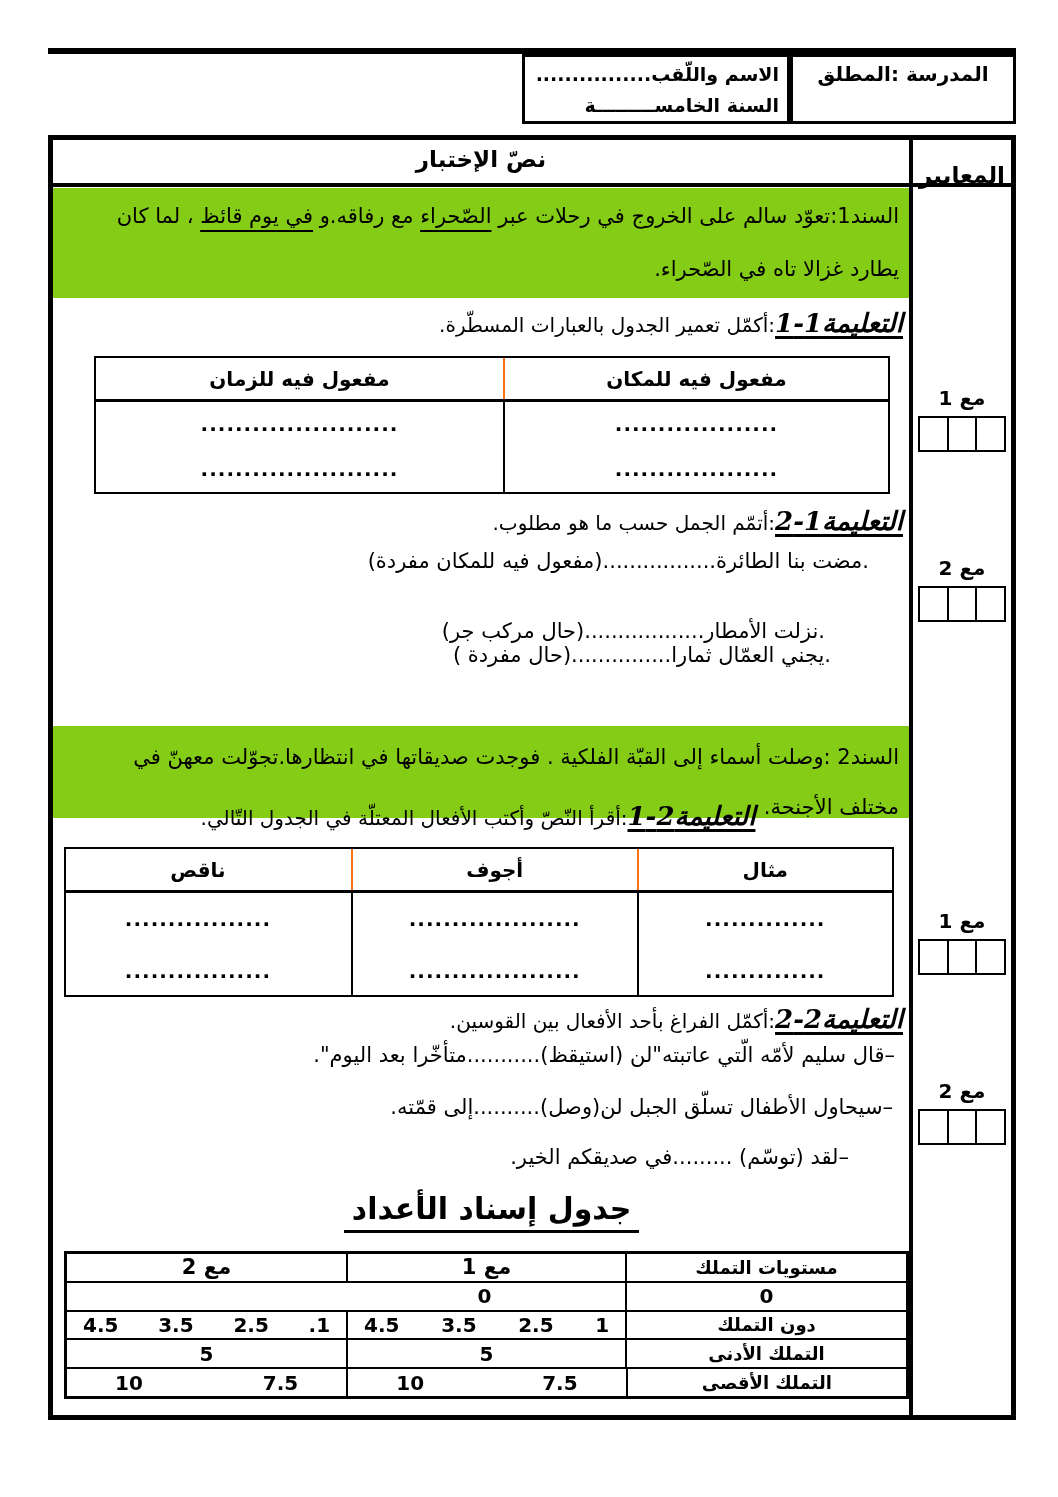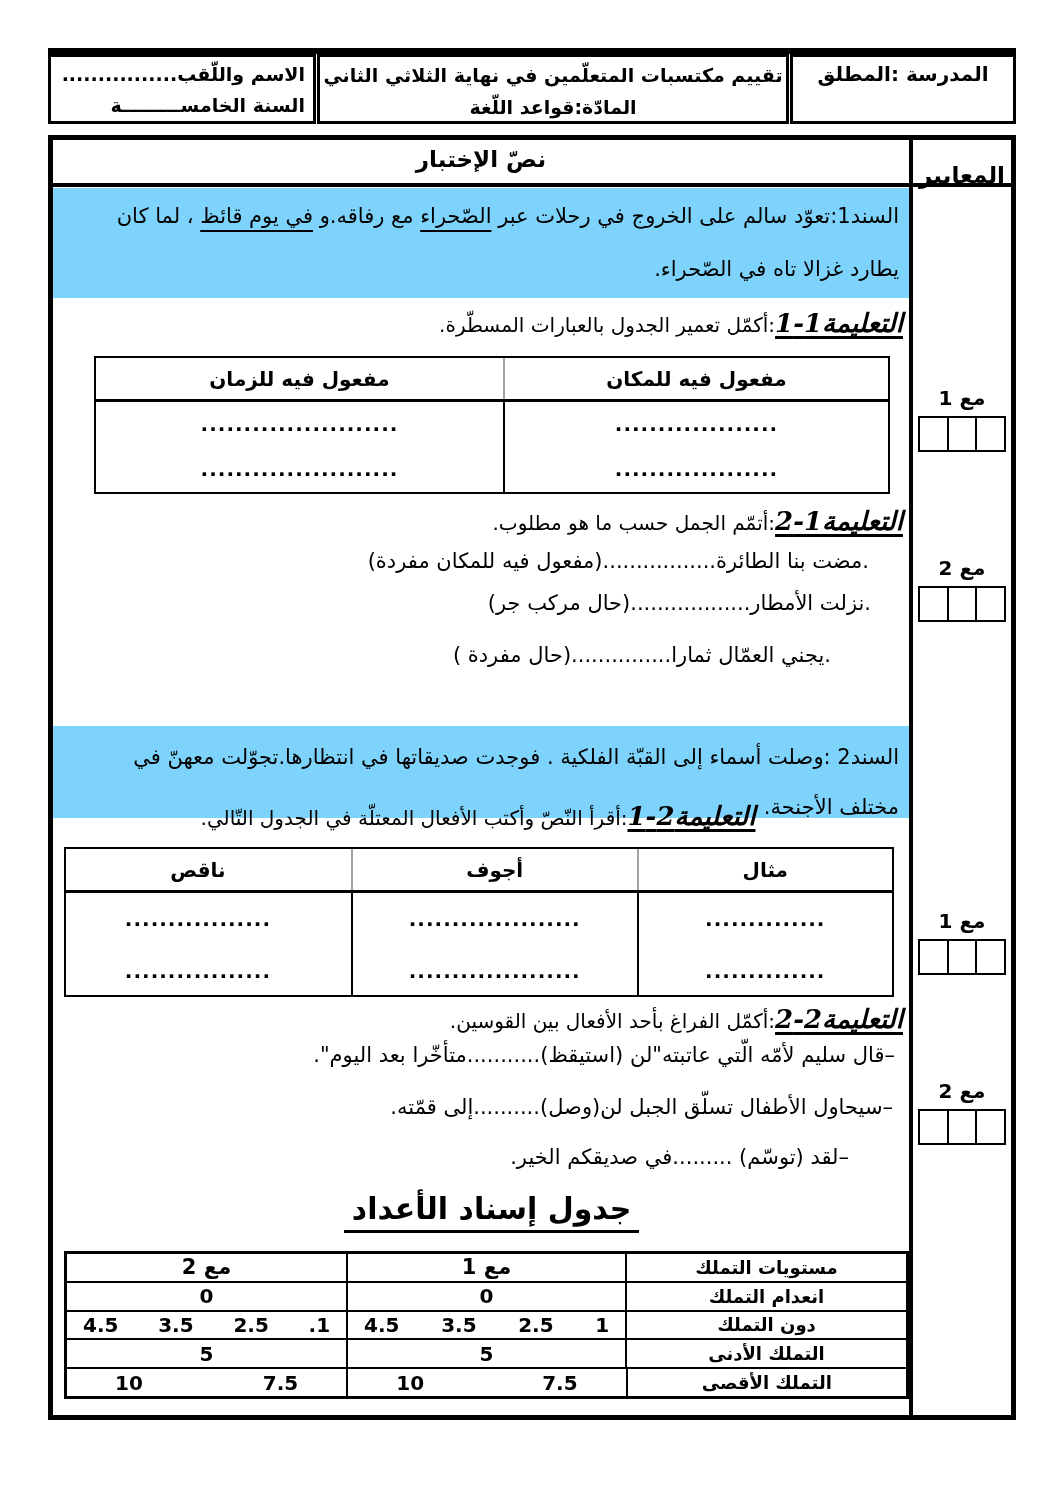"تقييم مكتسبات المتعلّمين في نهاية" div.hcell { html: <div> <div>تقييم مكتسبات المتعلّمين في نهاية الثلاثي الثاني</div> <div>المادّة:قواعد اللّغة</div> </div> -> none }
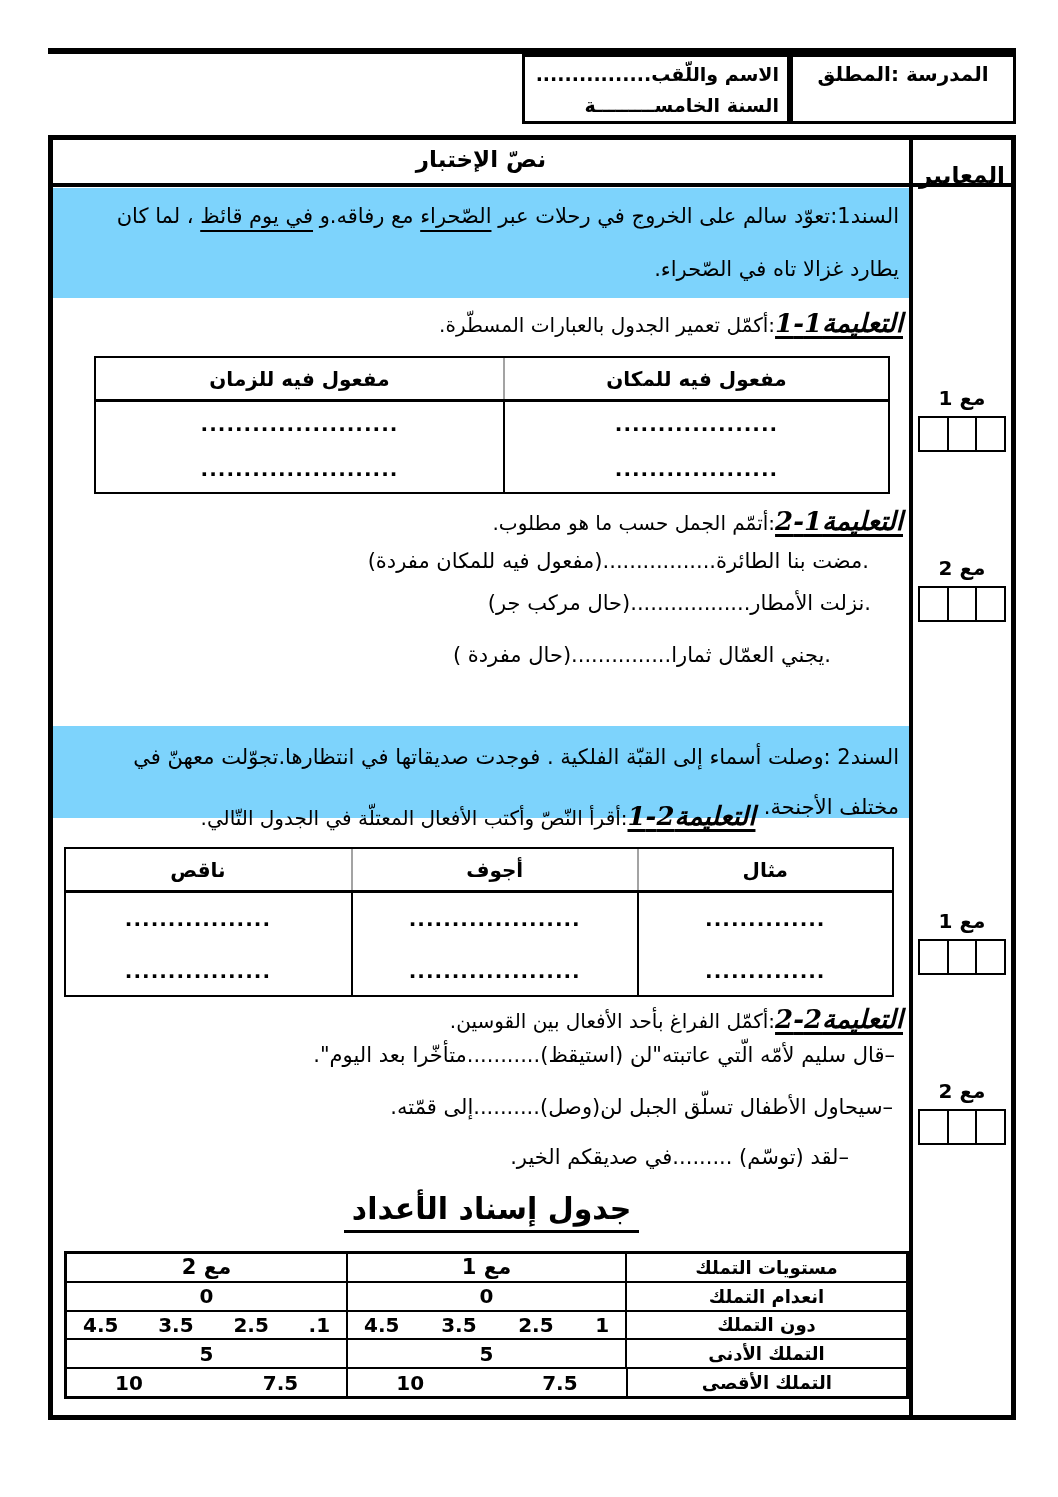"السند1:تعوّد سالم على الخروج في" .sanad { background: #7dd3fc -> #84cc16 }
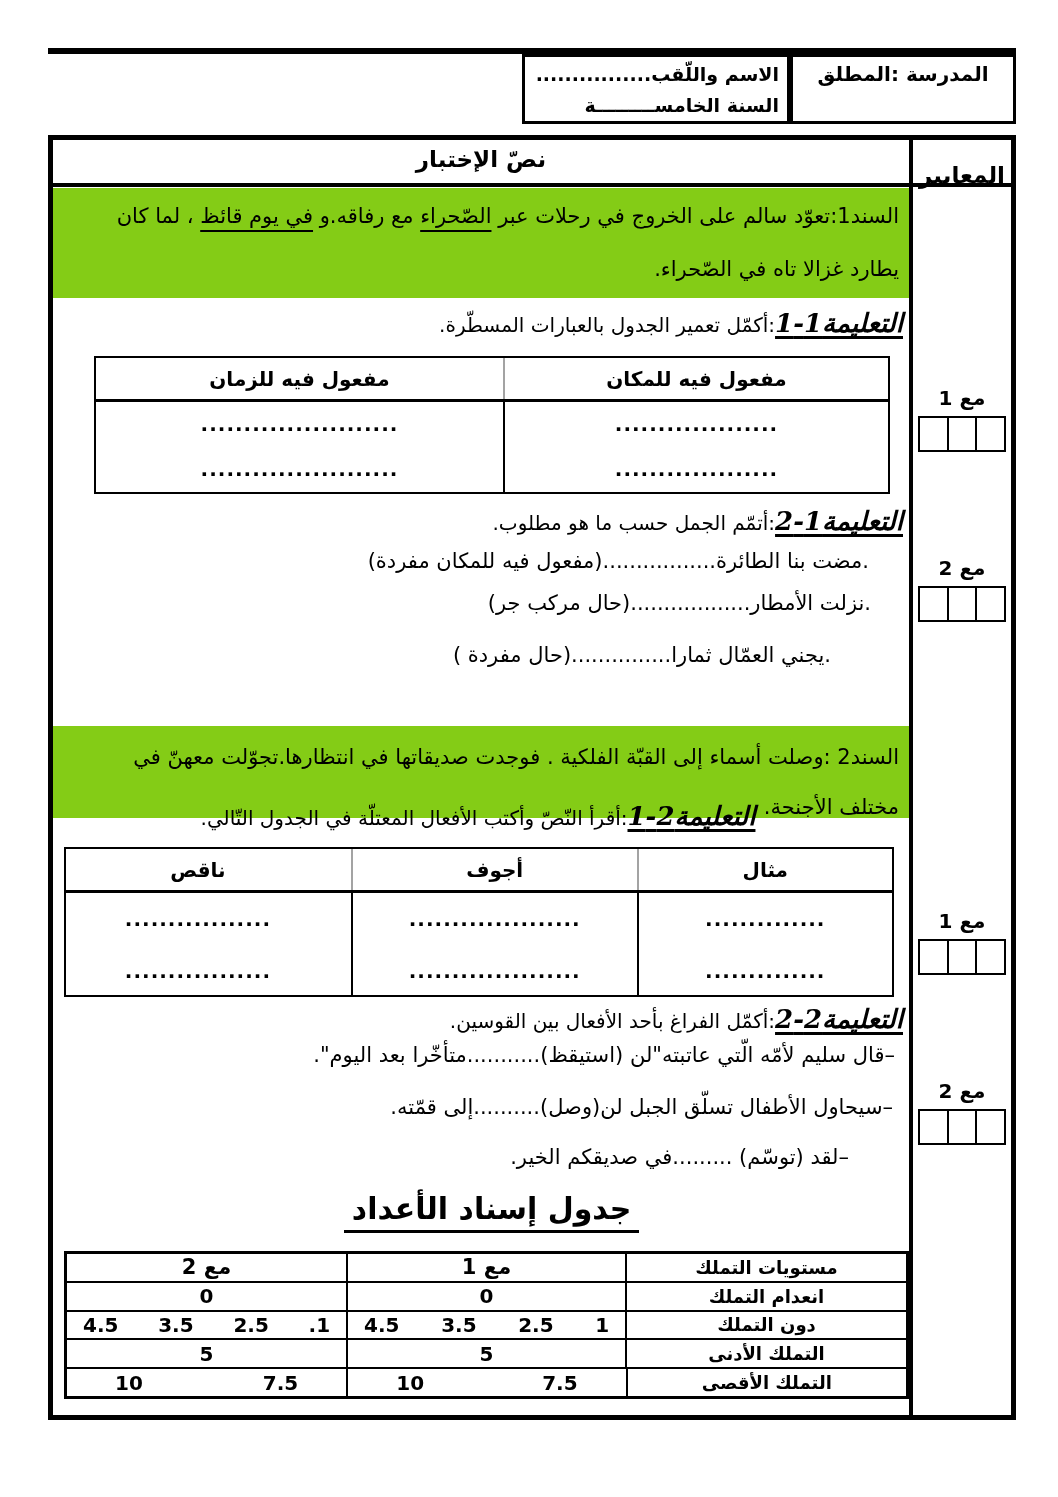"مفعول فيه للمكان" .atable .ahcell { border-left: 2px solid #a3a3a3 -> 2px solid #f97316 }
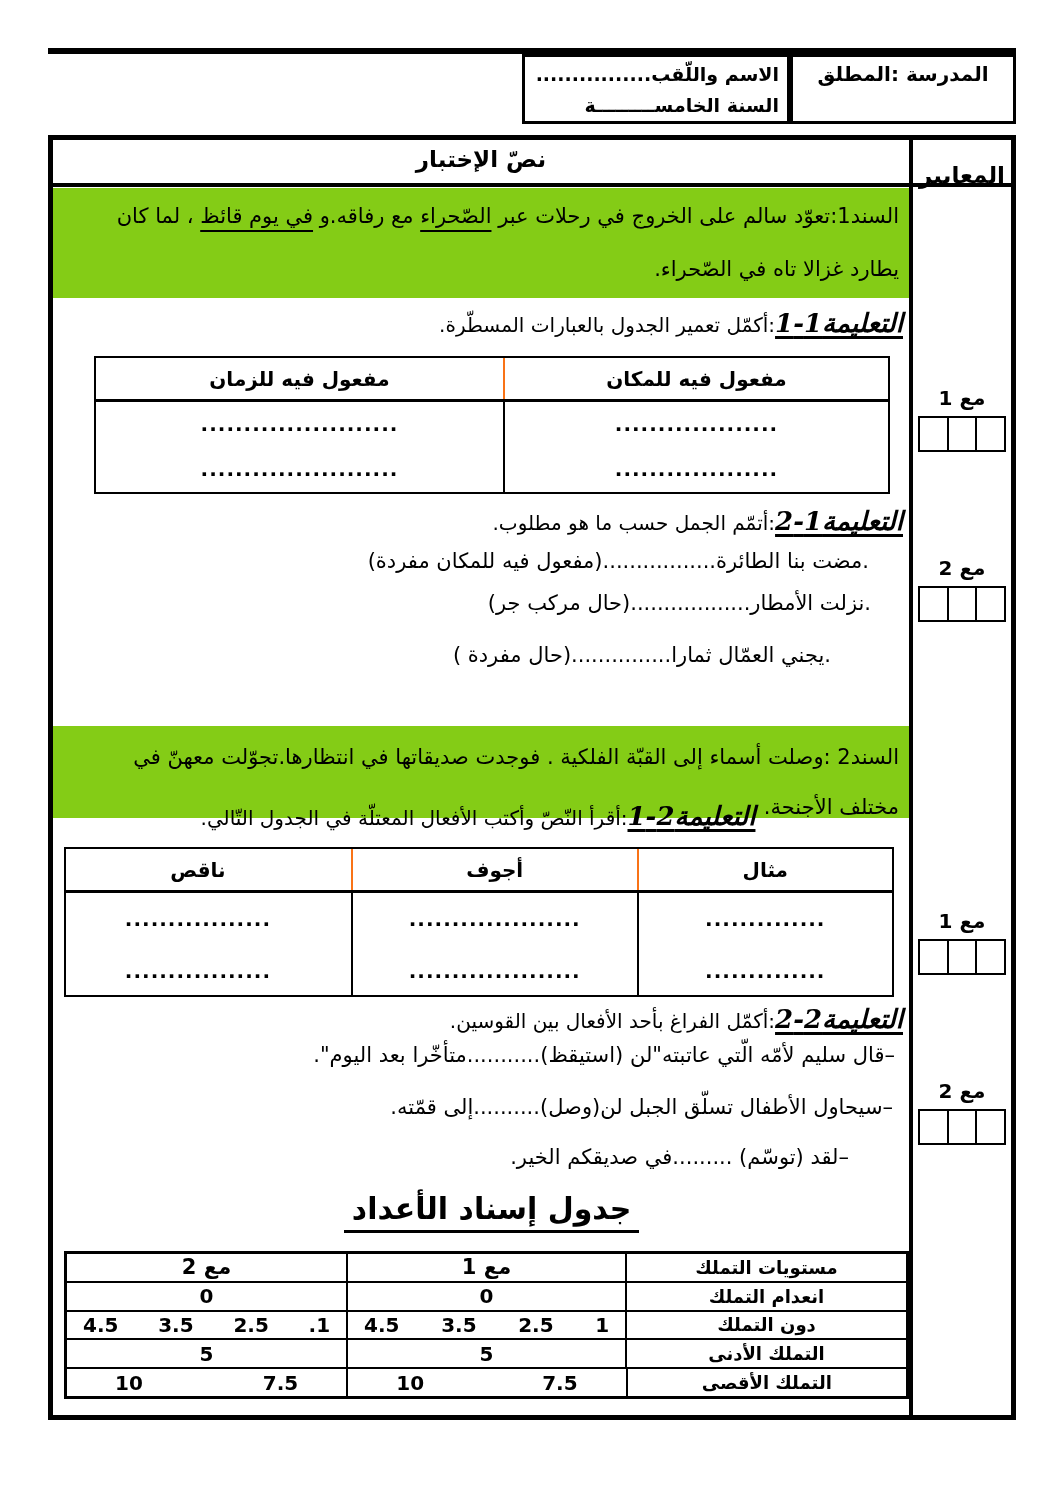".نزلت الأمطار..................(حال مركب" div.fill-line { padding-right: 38px -> 84px; top: 404px -> 432px }
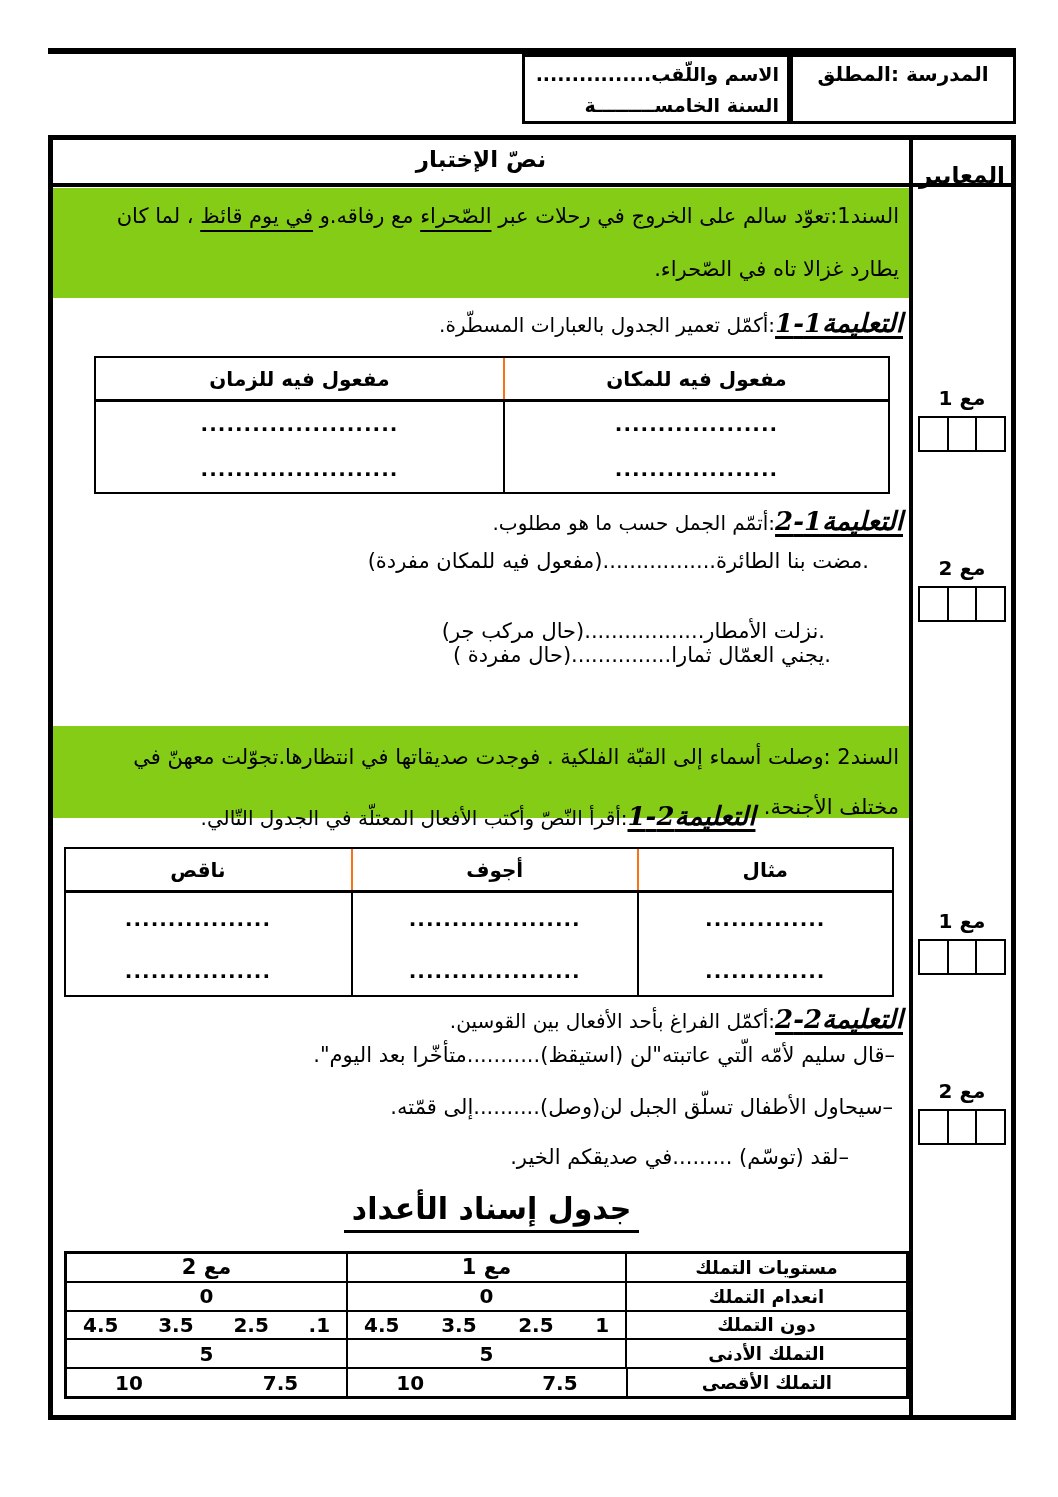"انعدام التملك" div.g-label { html: <div>انعدام التملك</div> -> none }
